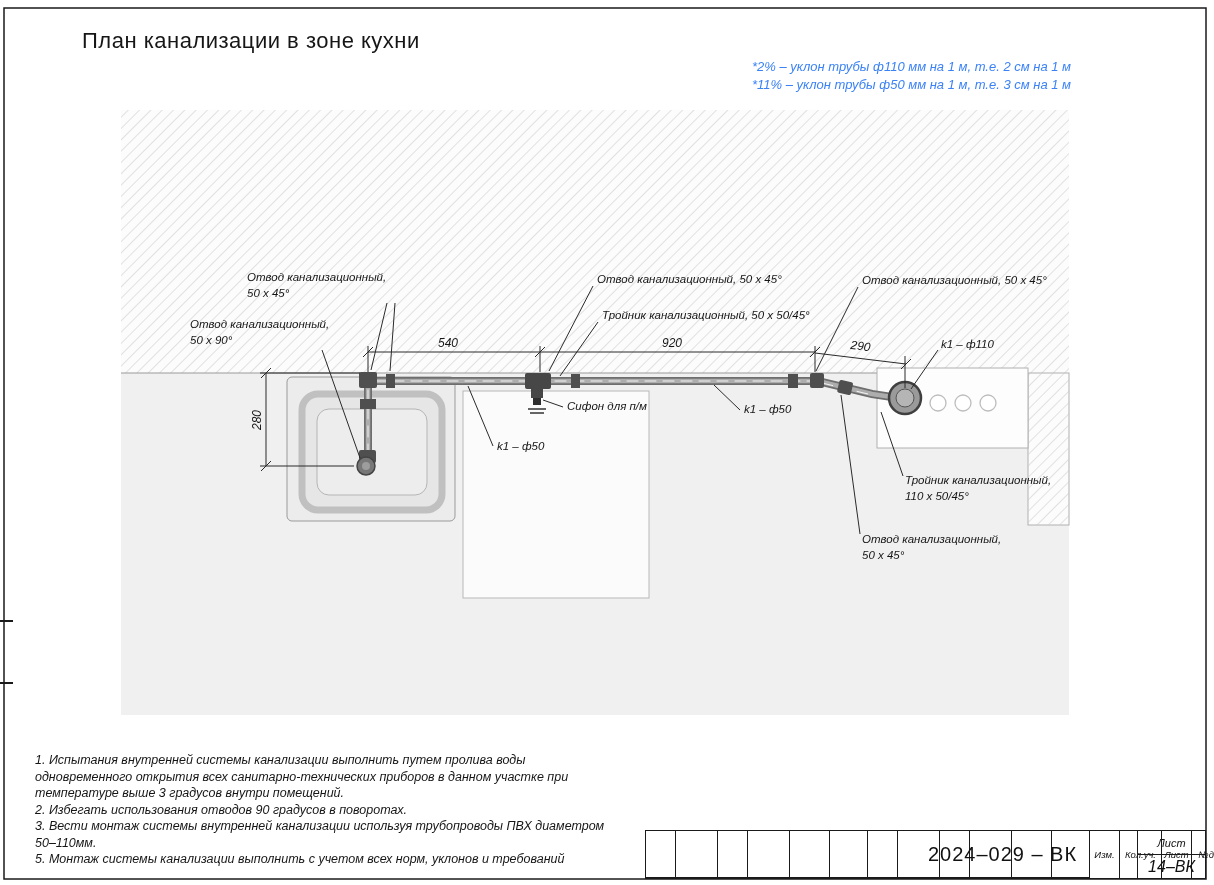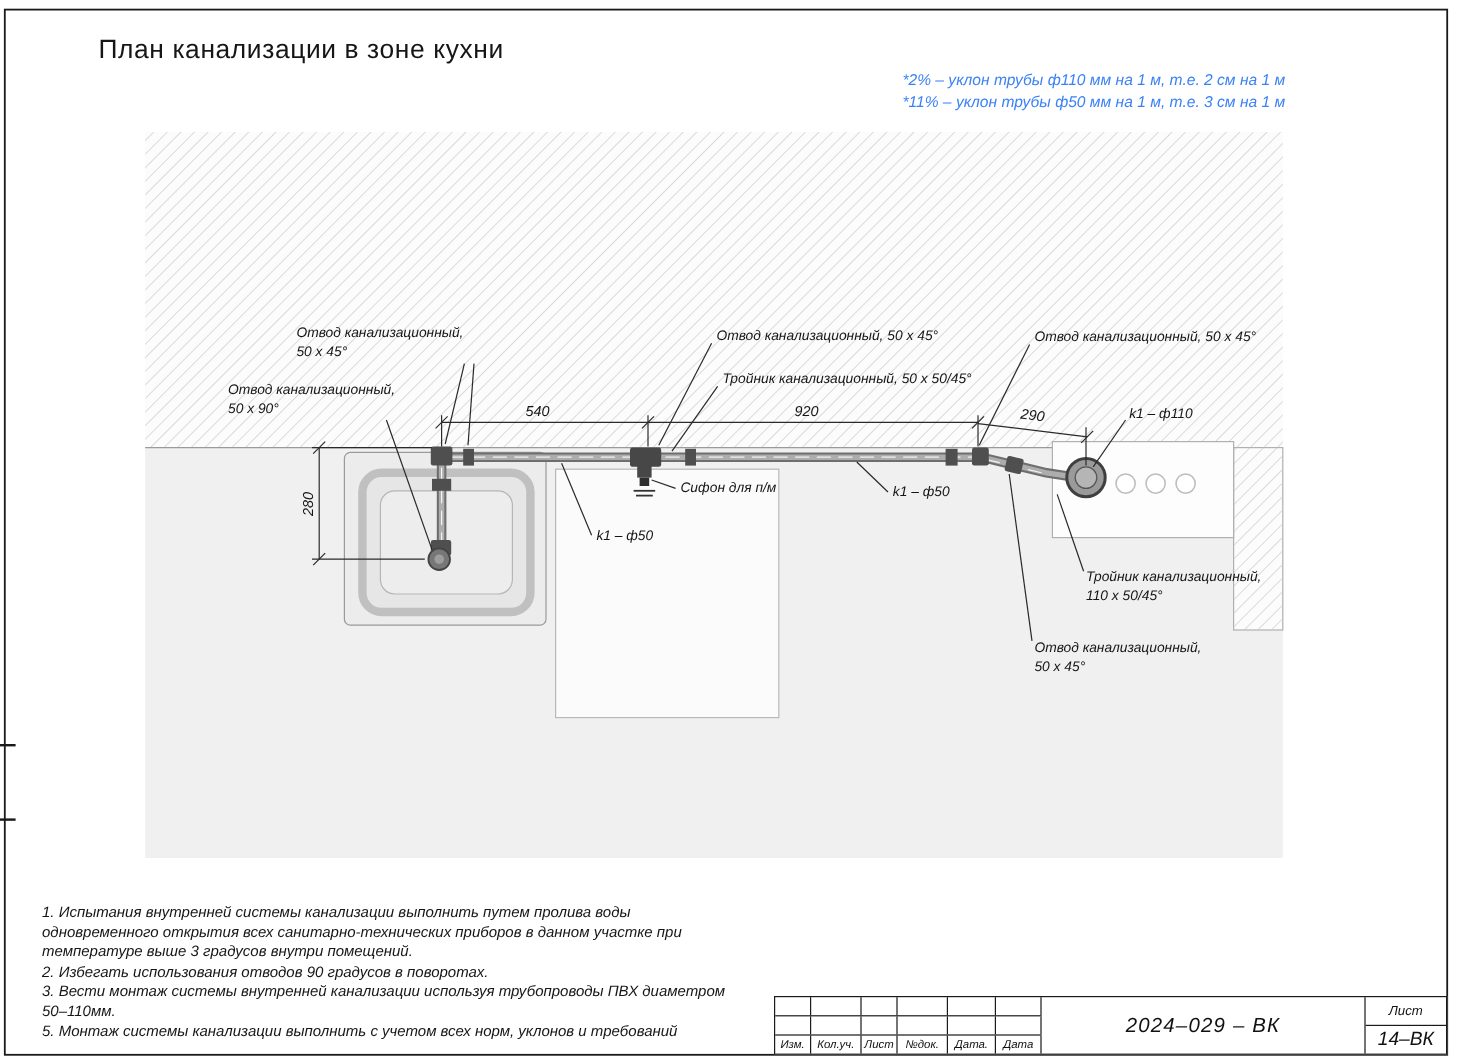"2024–029 – ВК" .tb-doc { font-size: 17px -> 20px; font-style: italic -> none }
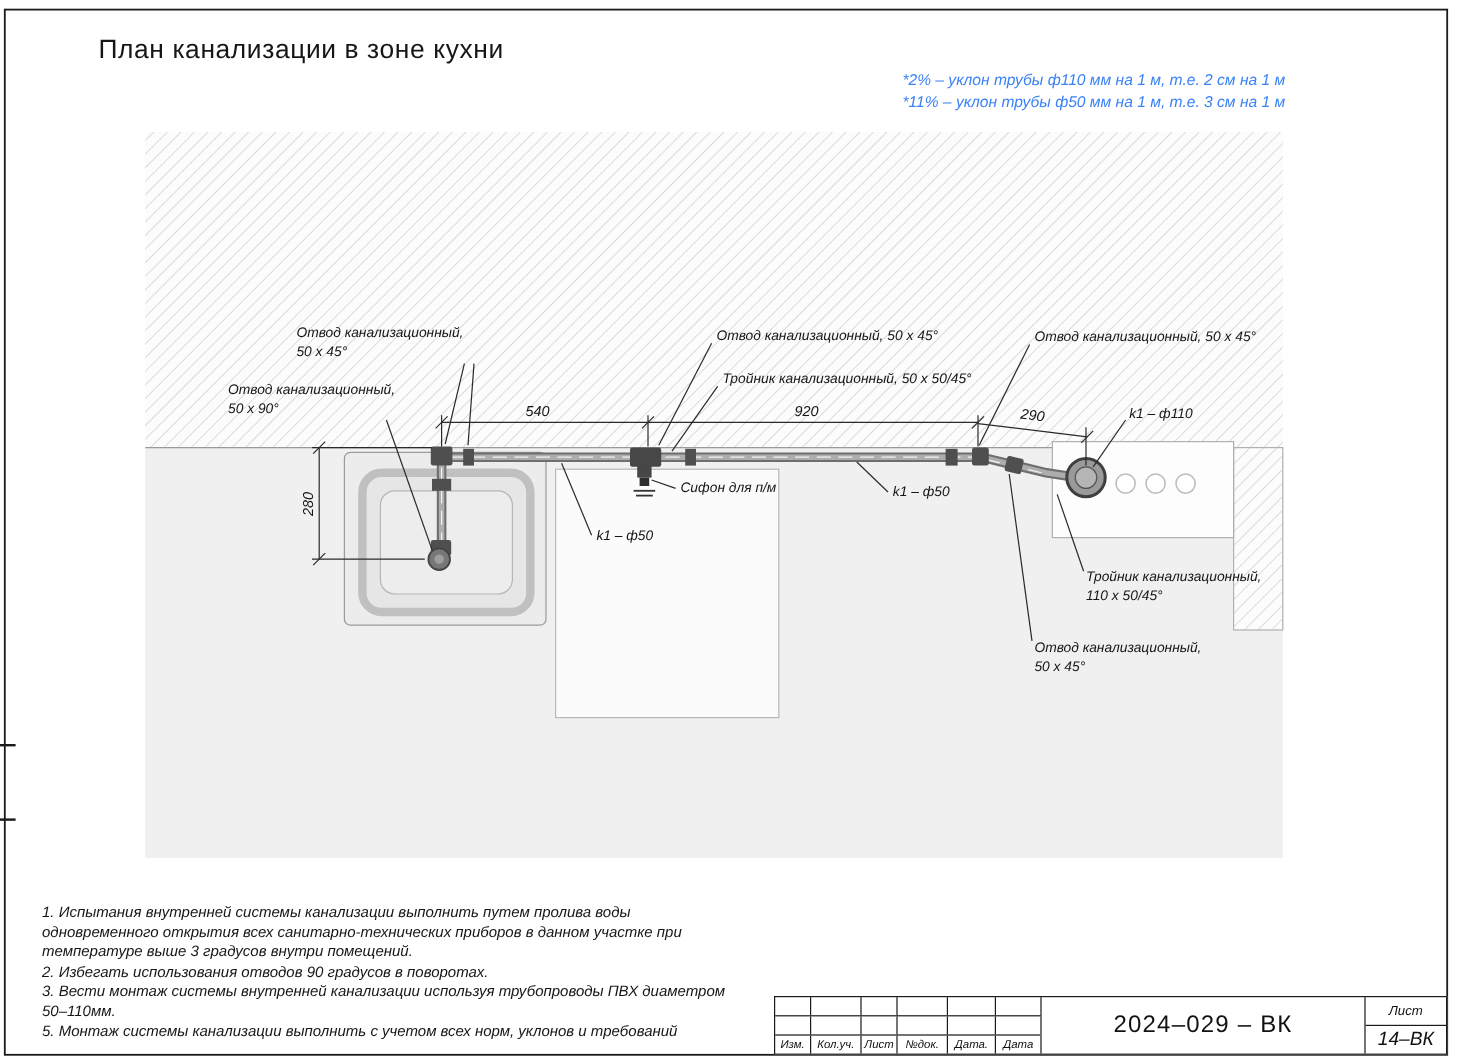"Изм." .tb-left { flex-direction: column -> none }
